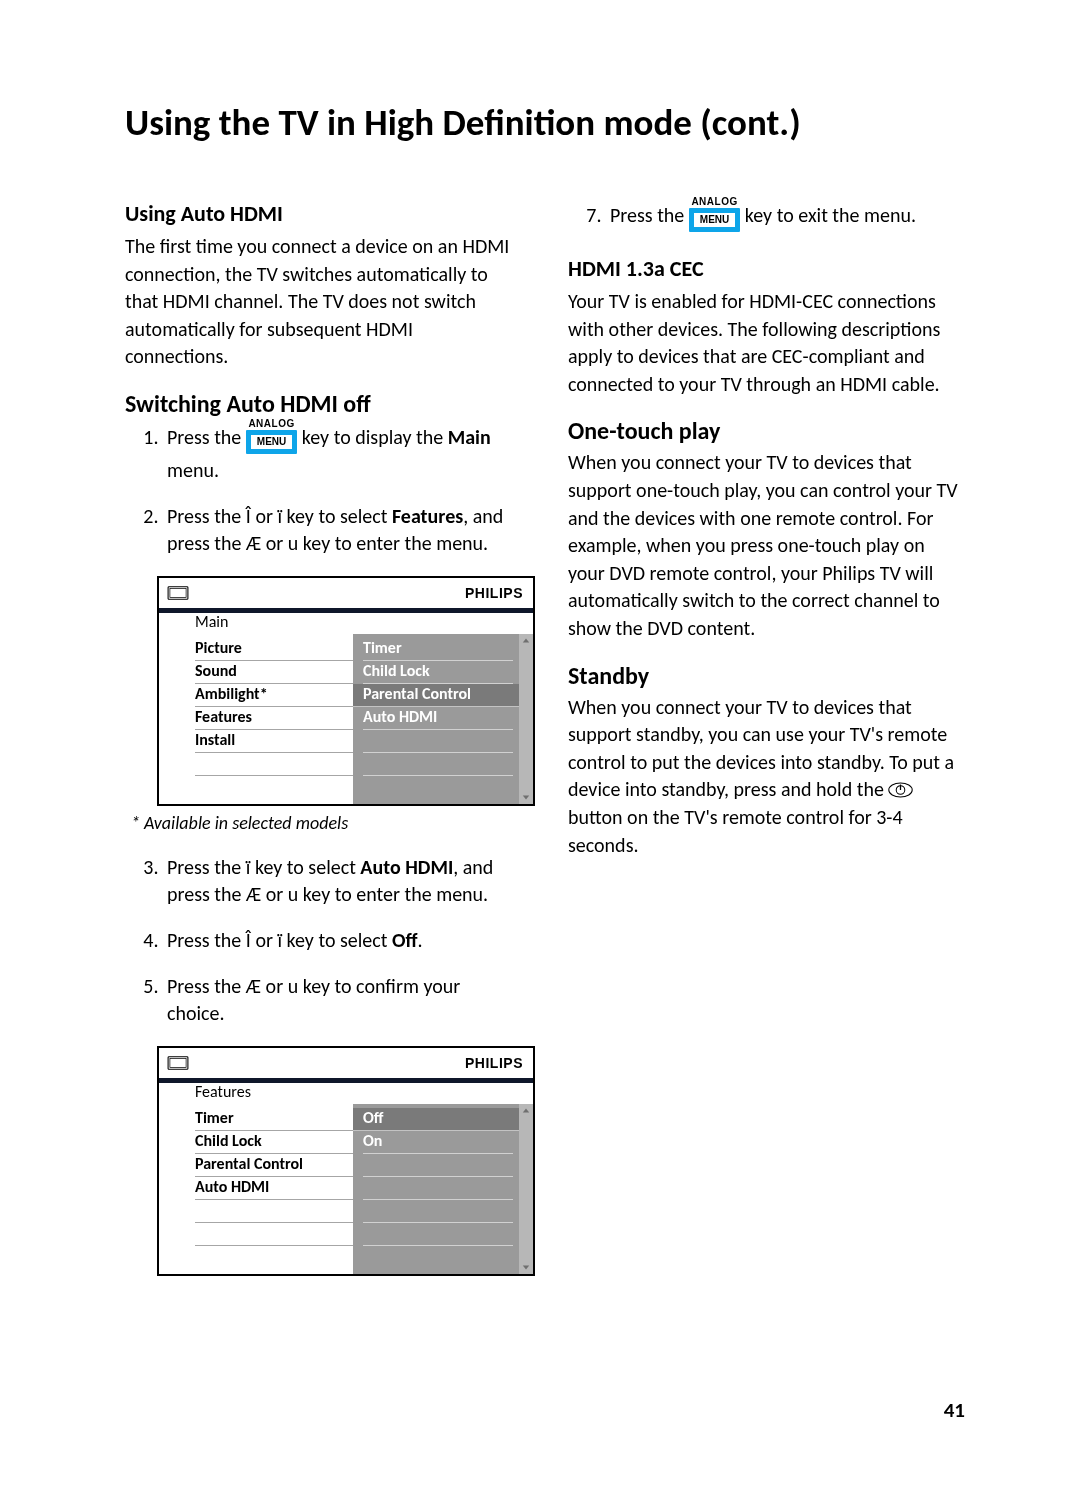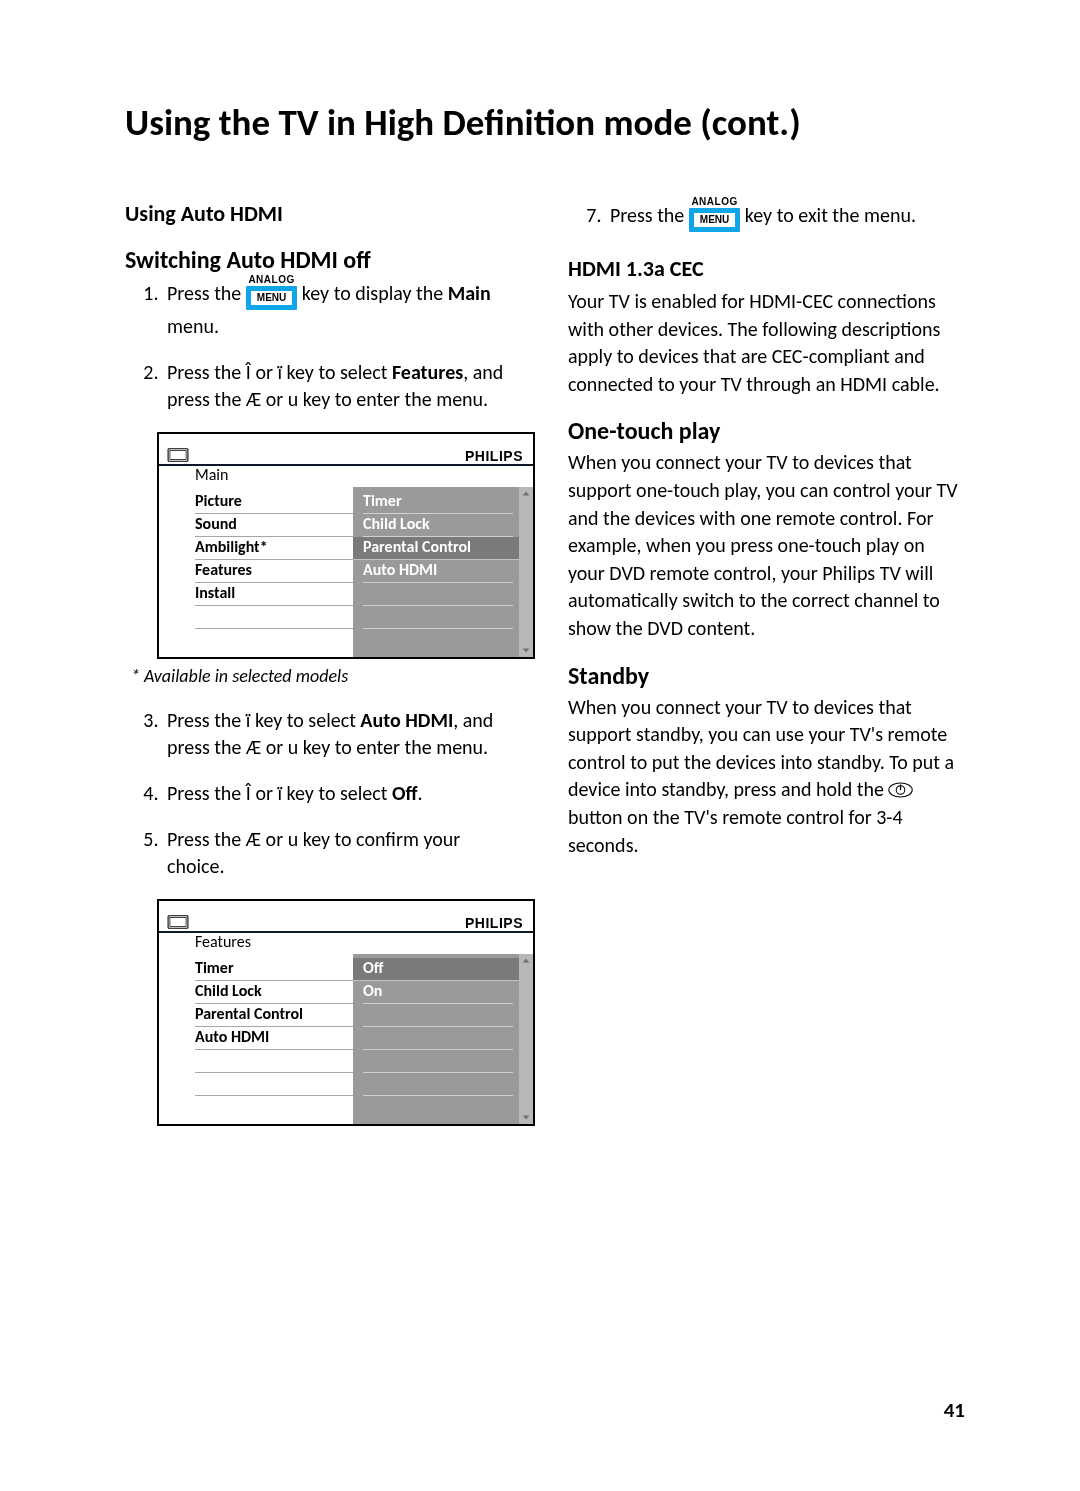"The first time you connect" p { html: none -> <p>The first time you connect a device on an HDMI connection, the TV switches automatically to that HDMI channel. The TV does not switch automatically for subsequent HDMI connections.</p> }
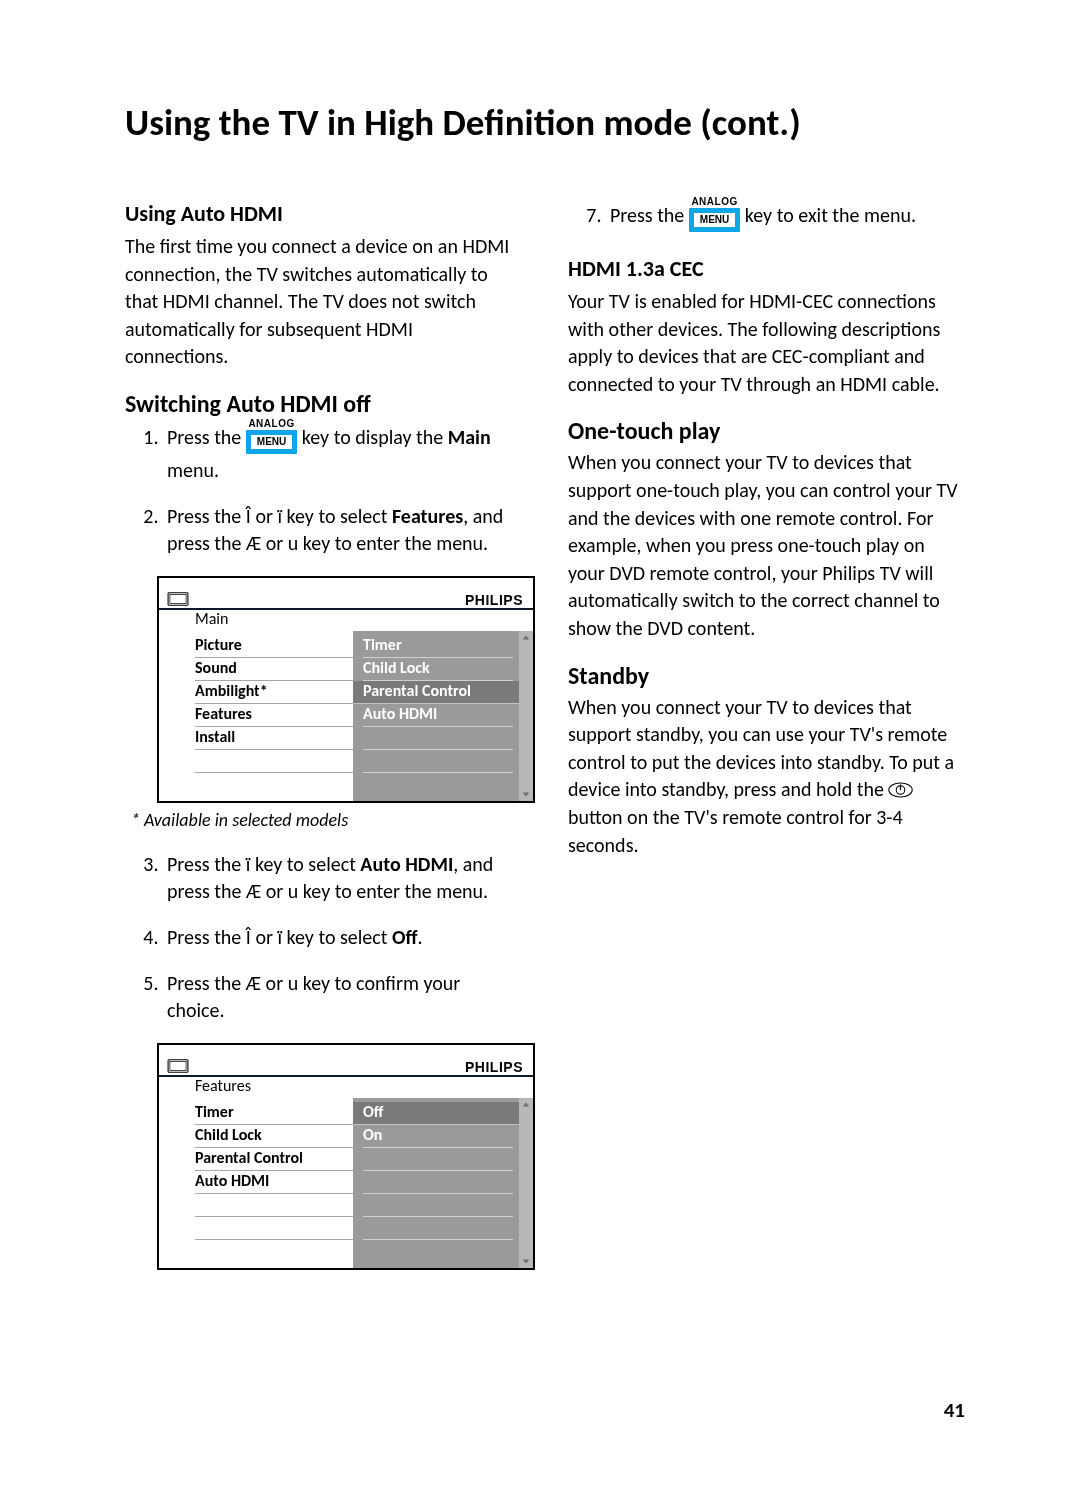"PHILIPS" .osd-hdr { align-items: flex-end -> center; border-bottom: 2px solid #0f172a -> 5px solid #0f172a }
